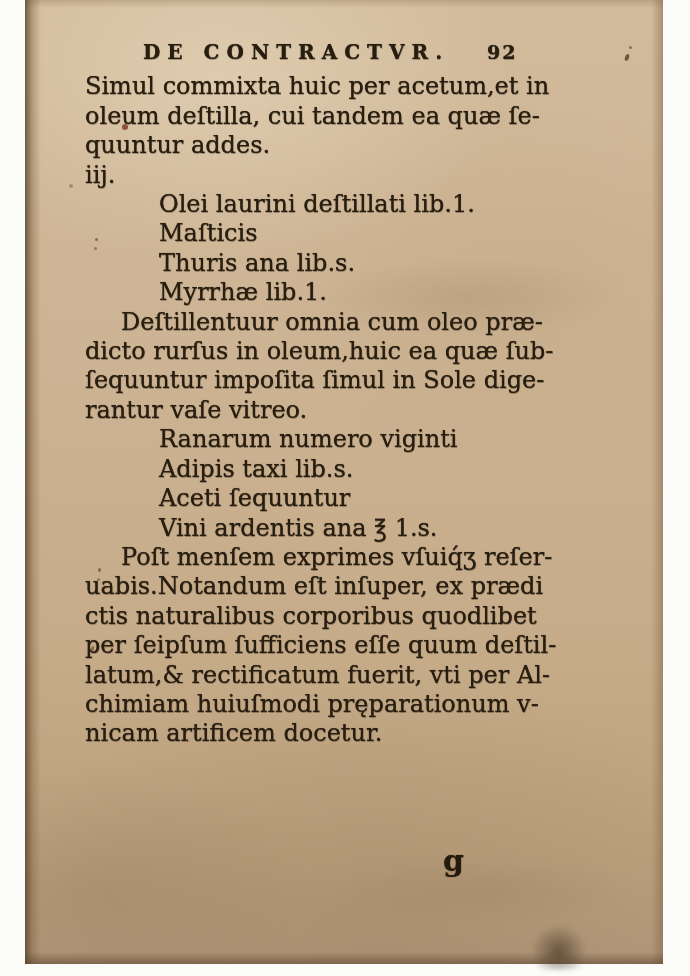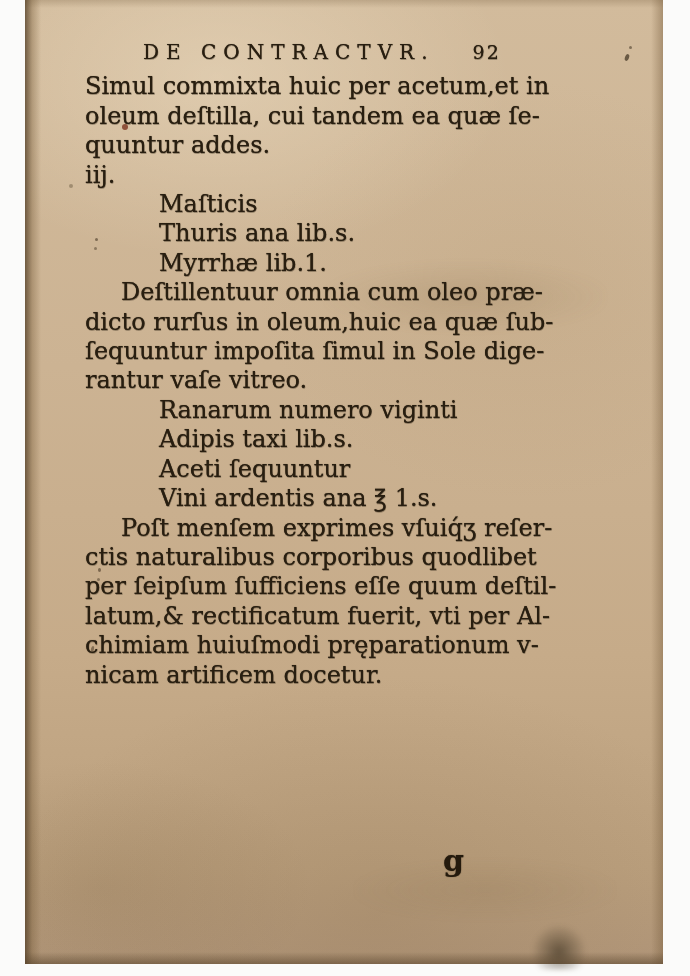"DE CONTRACTVR." .header { font-weight: normal -> bold }
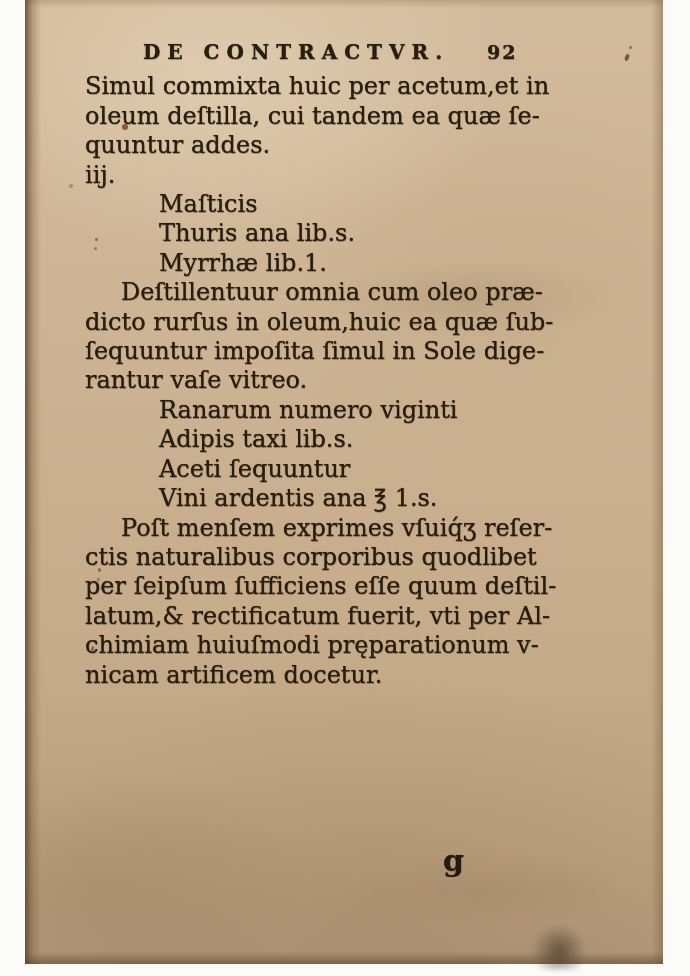"Olei laurini deſtillati lib.1." div.line { html: none -> <div>Olei laurini deſtillati lib.1.</div> }
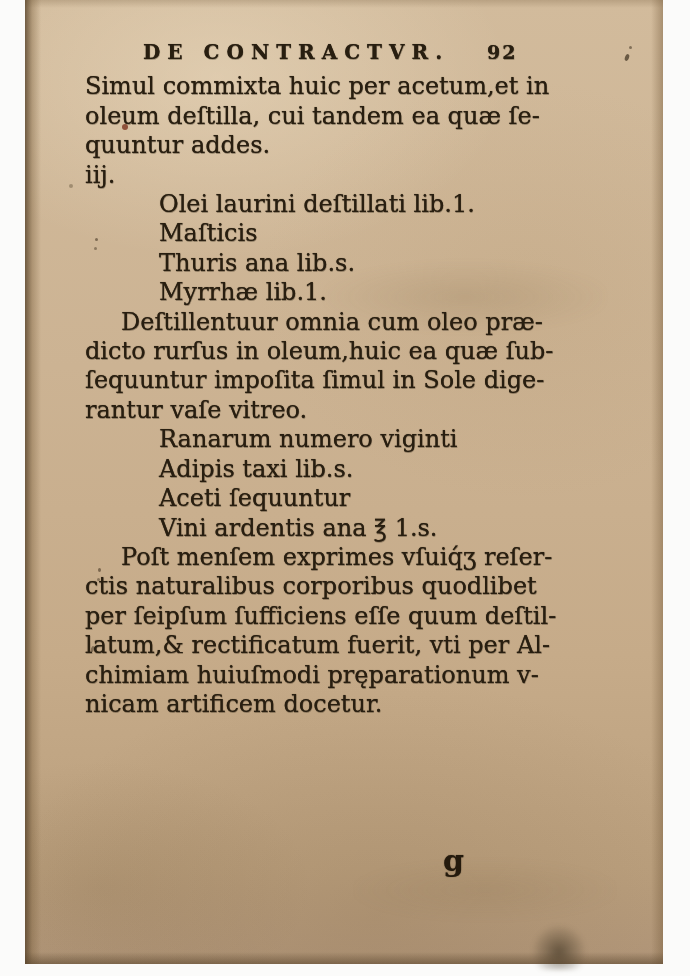"uabis.Notandum eſt inſuper, ex prædi" div.line { html: none -> <div>uabis.Notandum eſt inſuper, ex prædi</div> }
